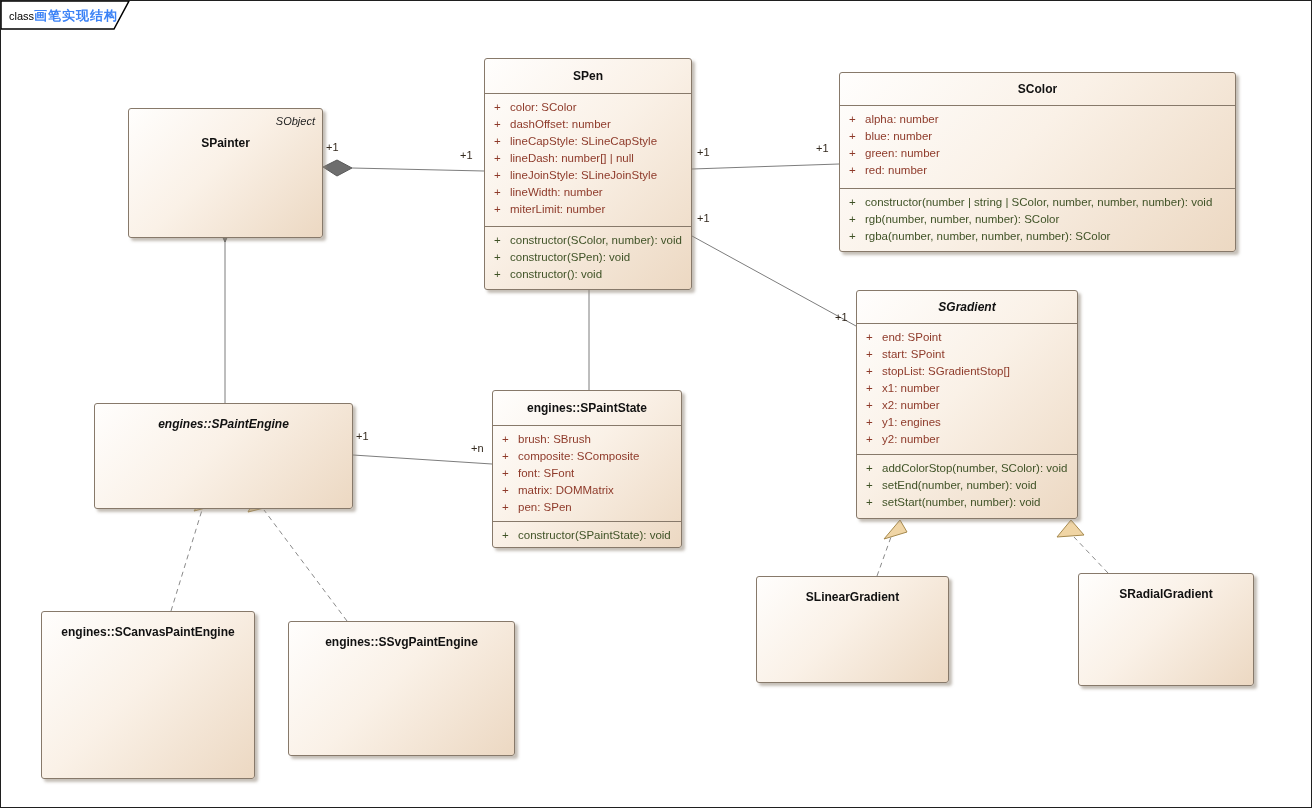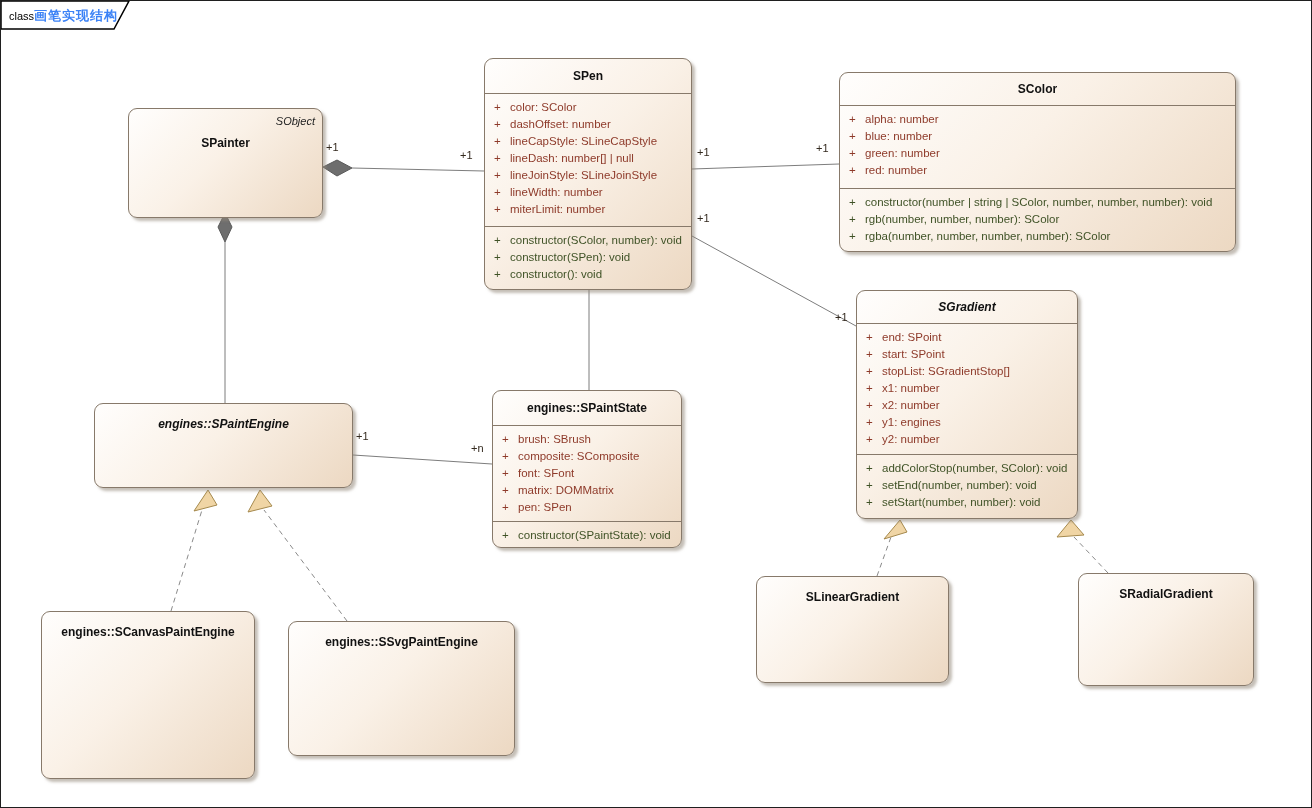"SPen" .cbox { border-radius: 9px -> 3px }
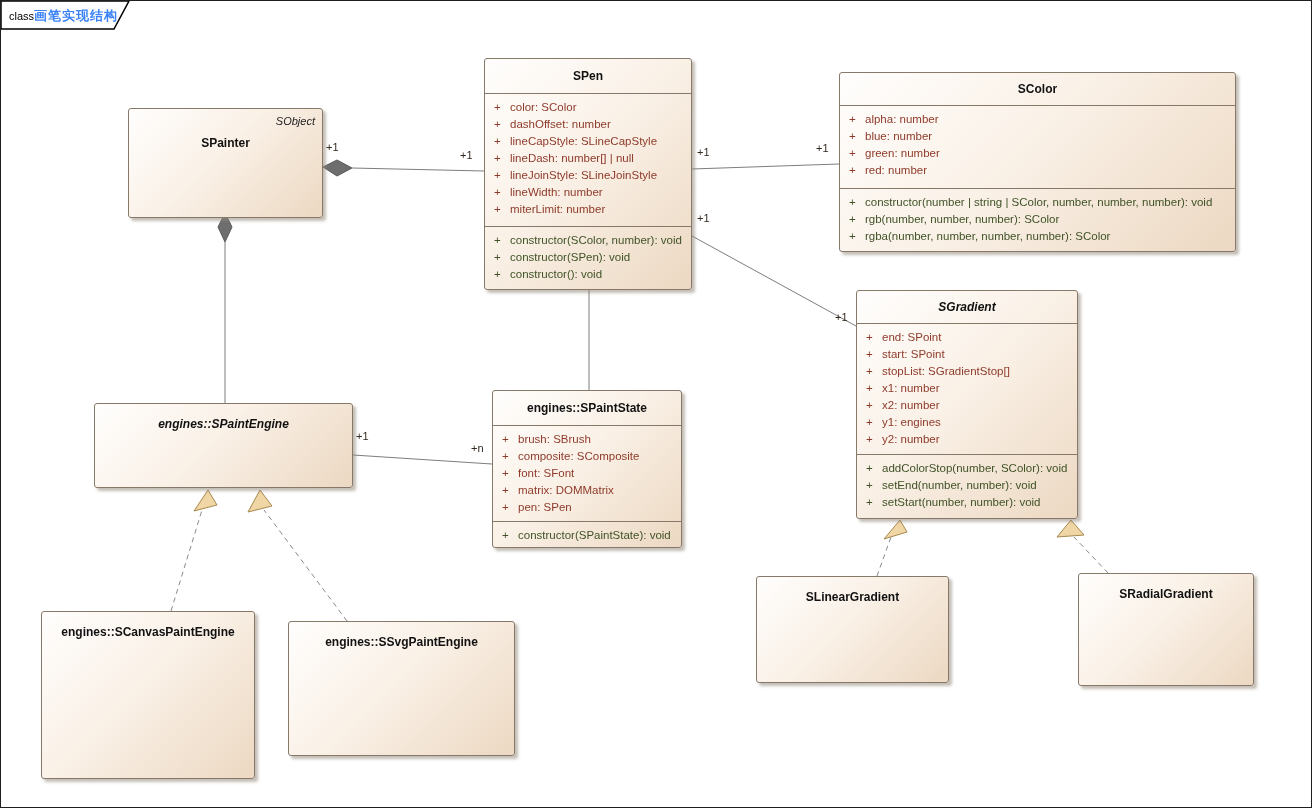"SObject" div.cbox { height: 110px -> 130px }
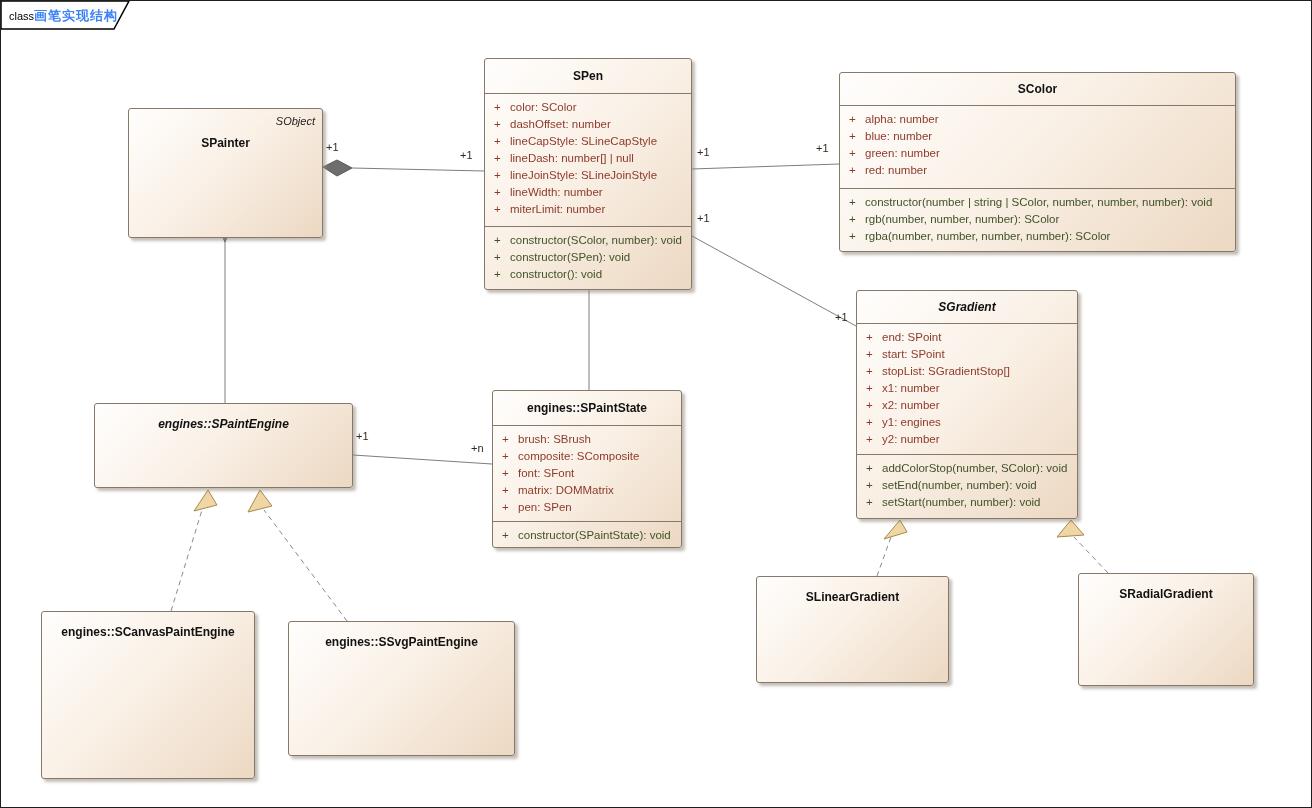"engines::SPaintEngine" div.cbox { height: 85px -> 106px }
